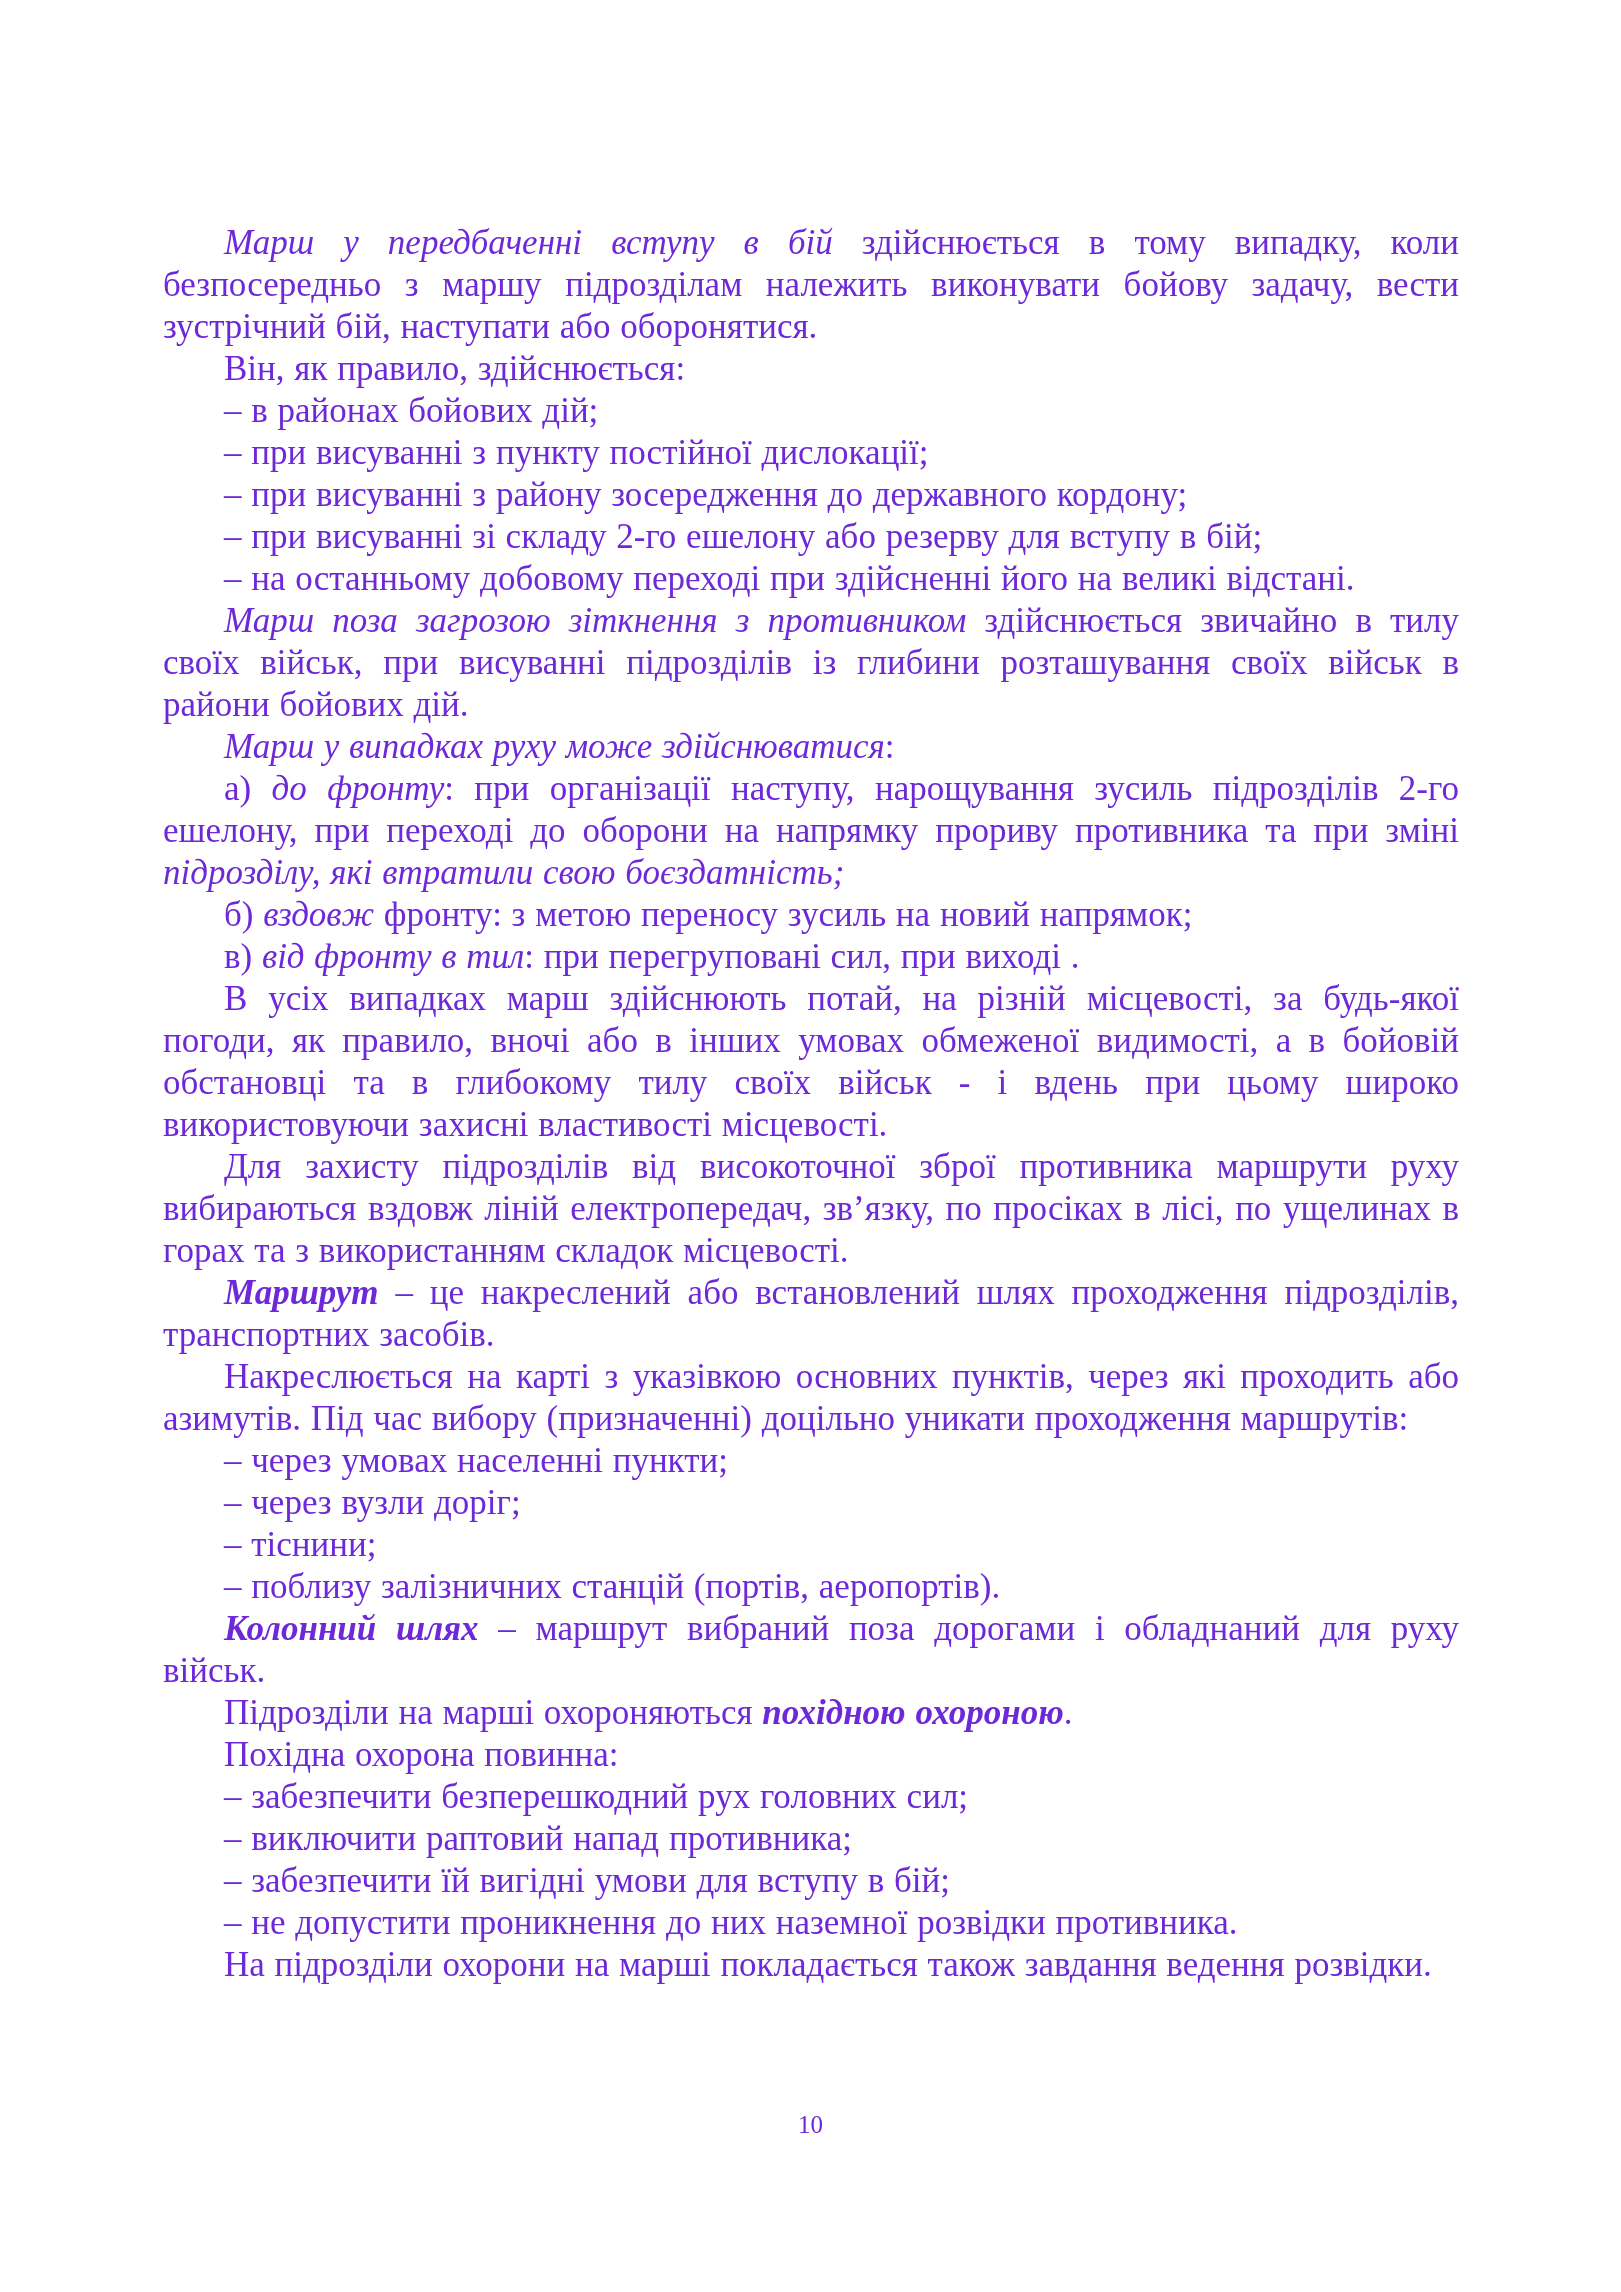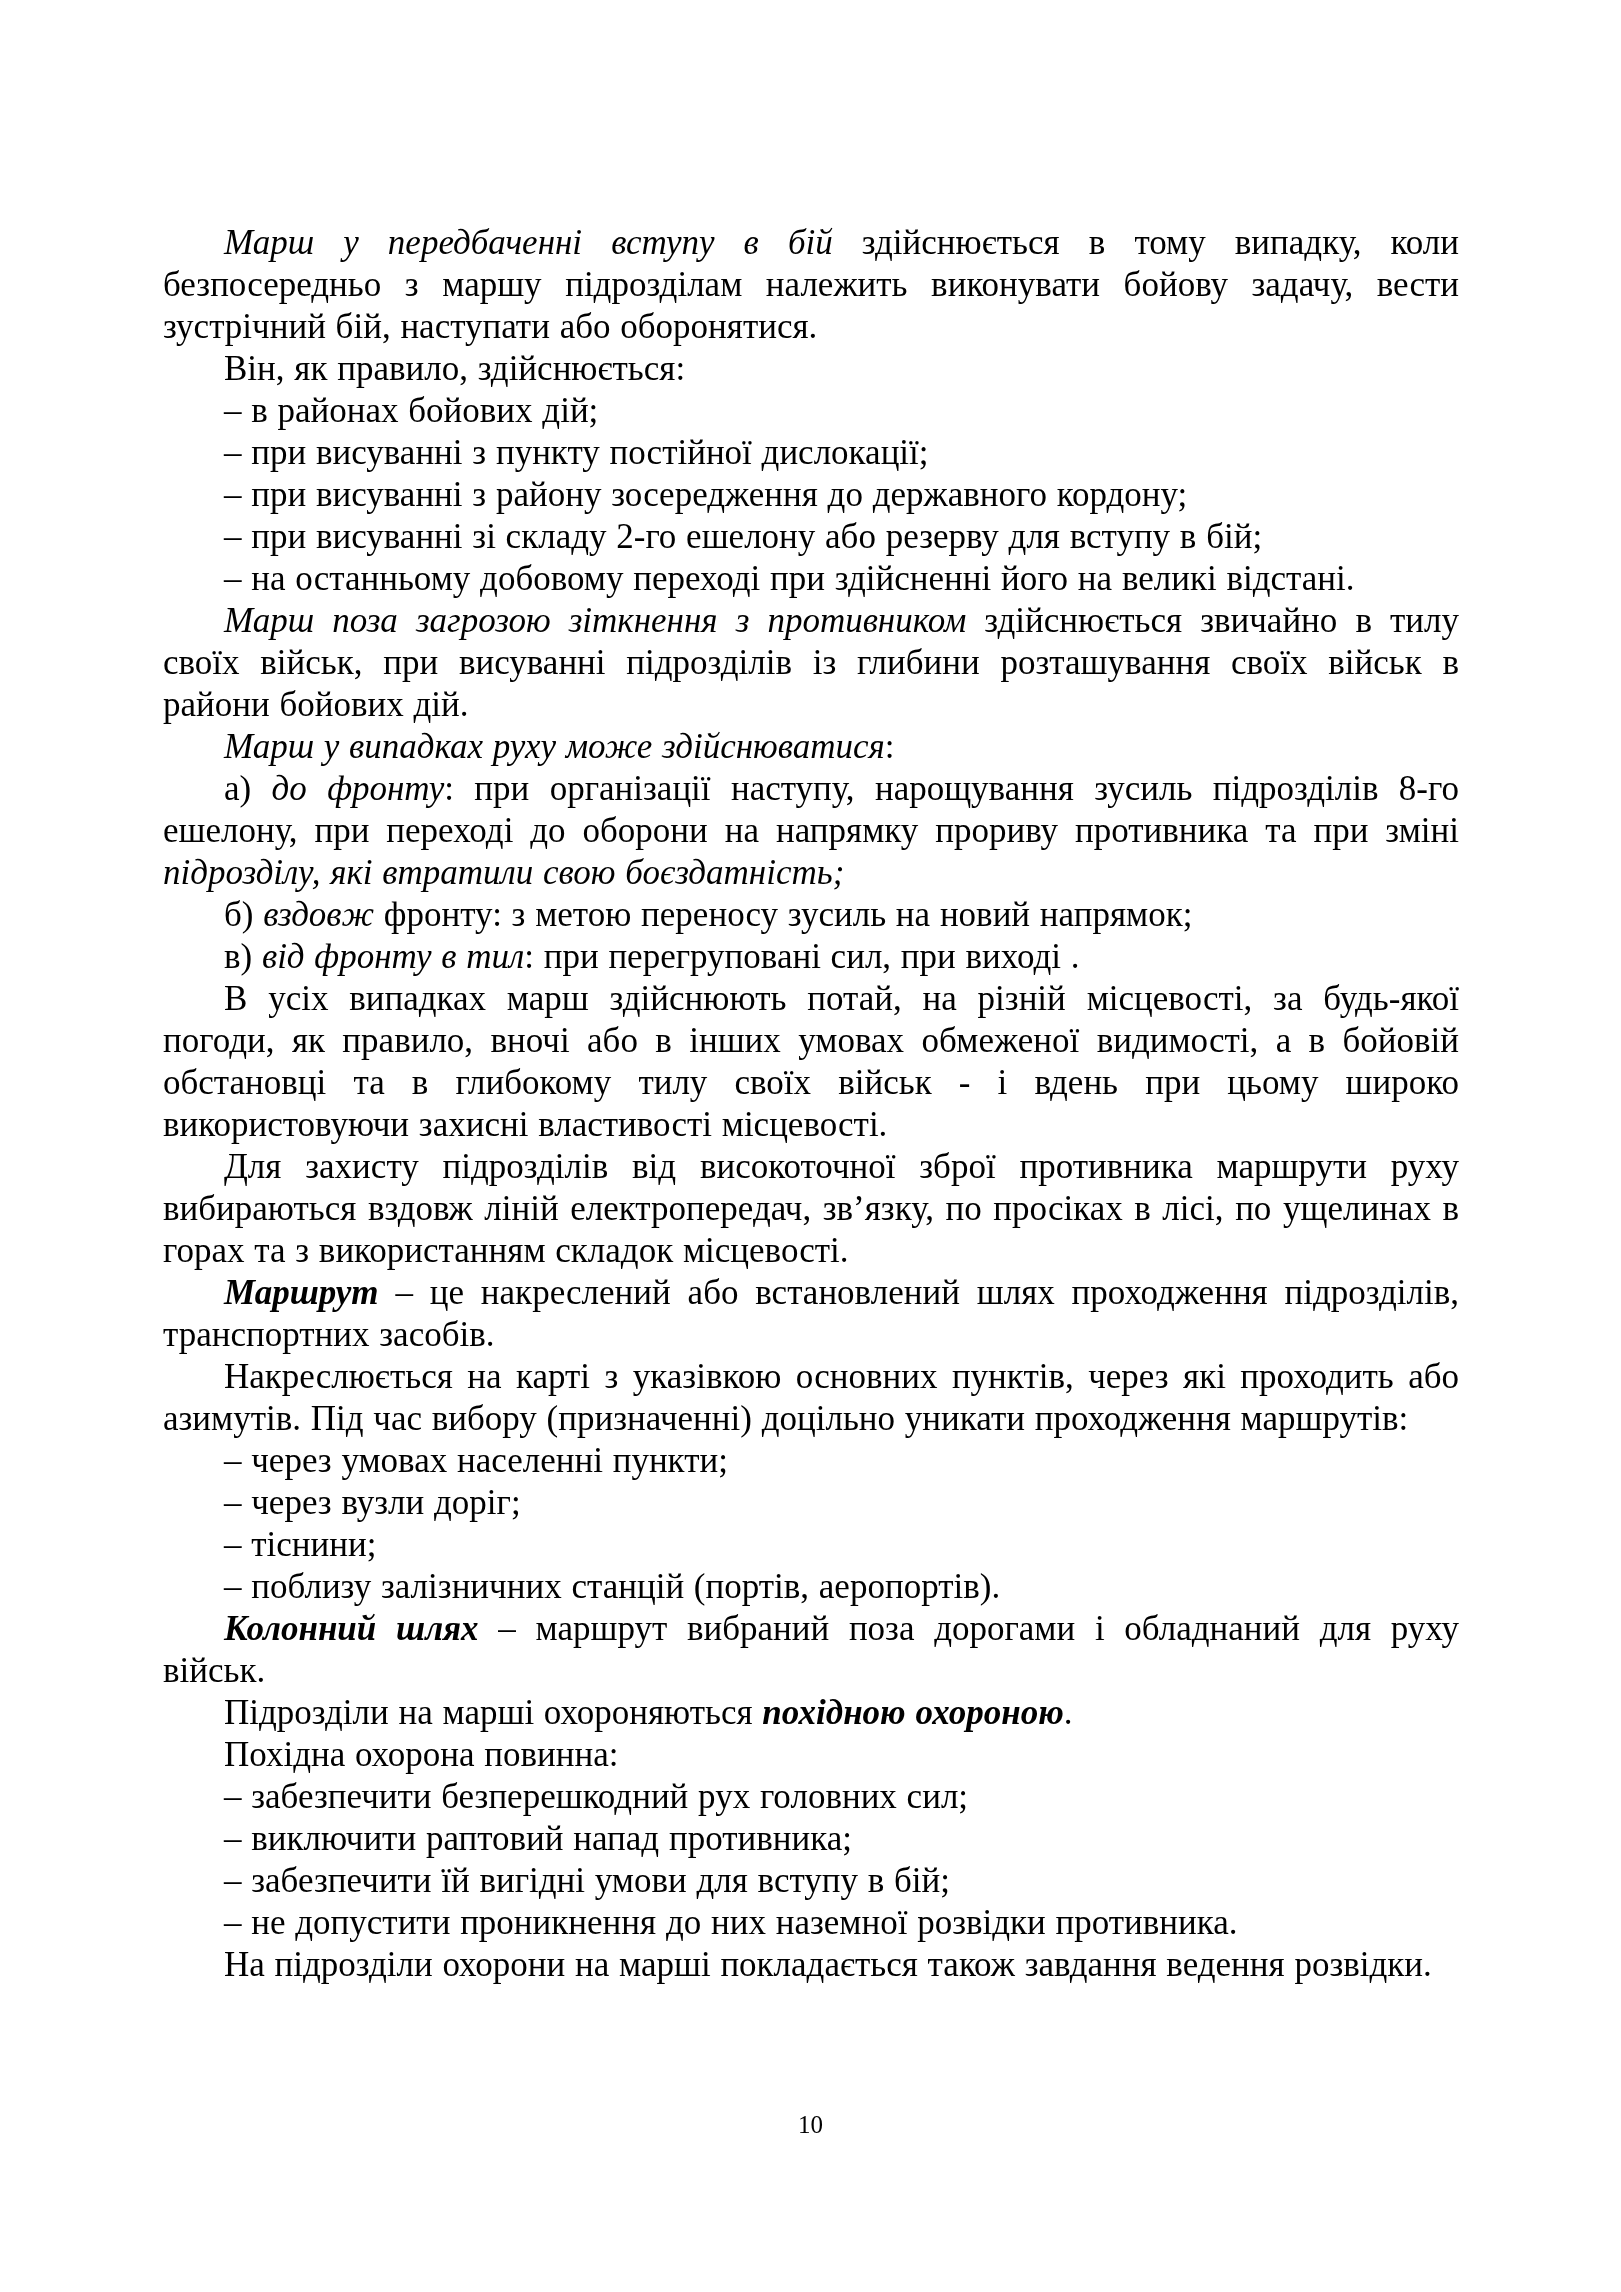"Марш у передбаченні вступу в" .page { color: #000000 -> #6d28d9 }
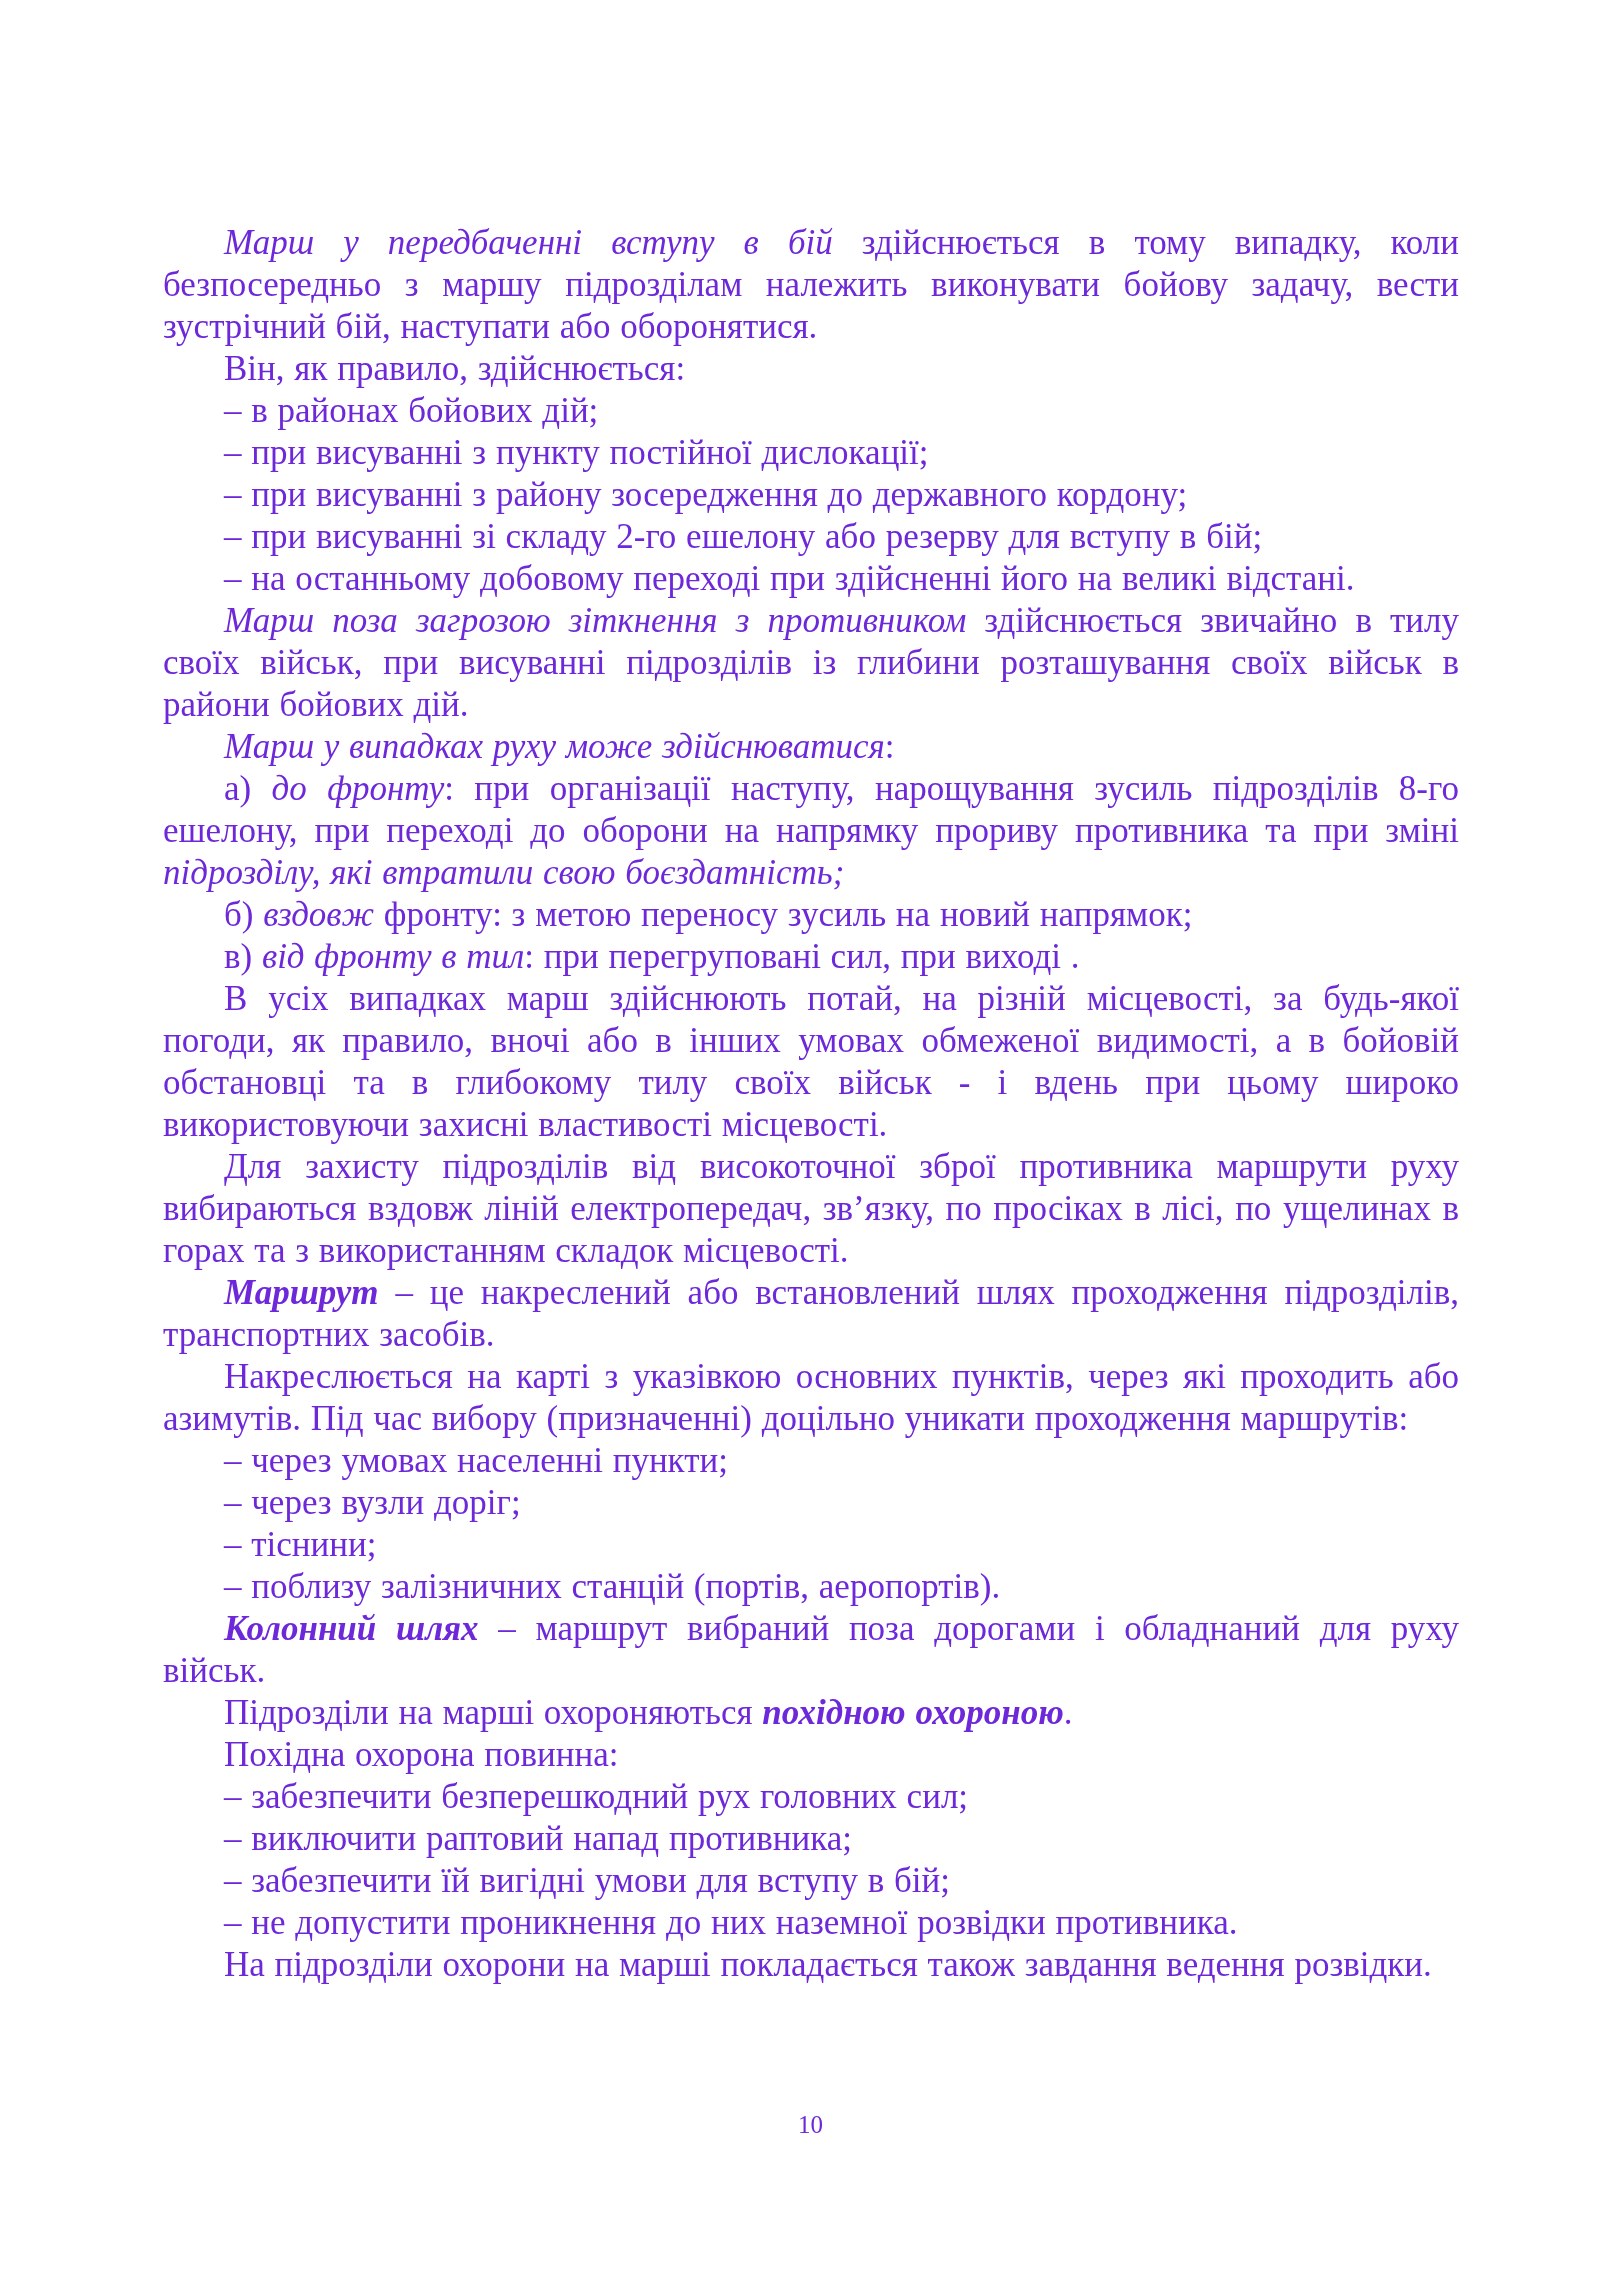": при організації наступу, нарощування" span.run-normal { text: 8-го -> 2-го }
